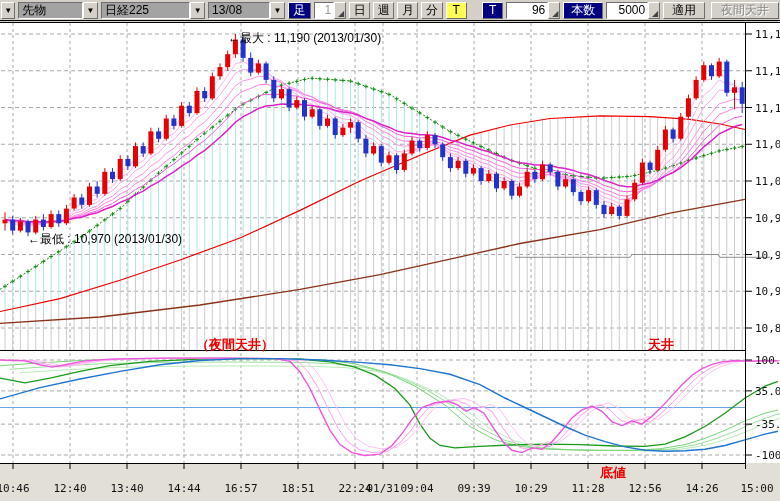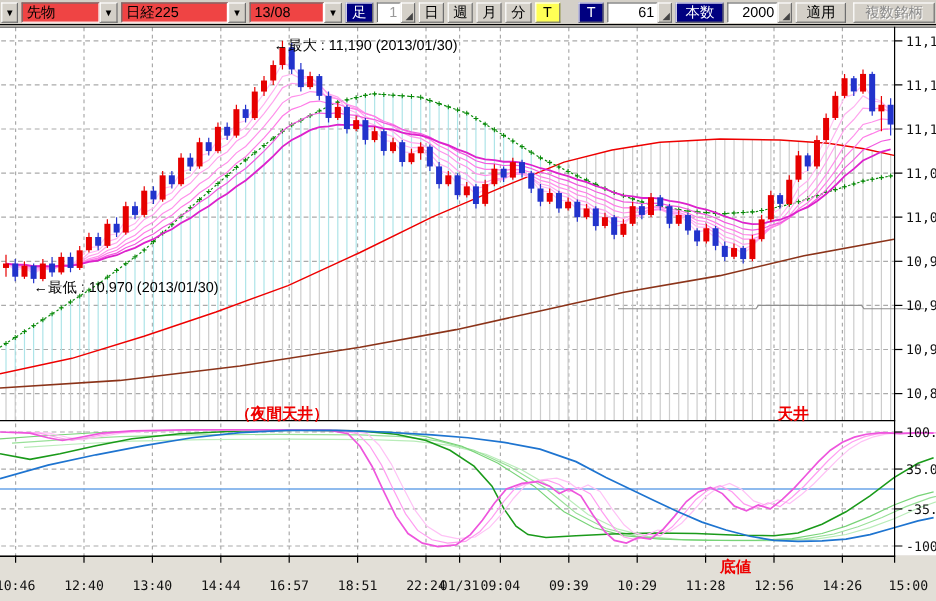"先物" .sunk { background: #ef4444 -> #a3a3a3 }
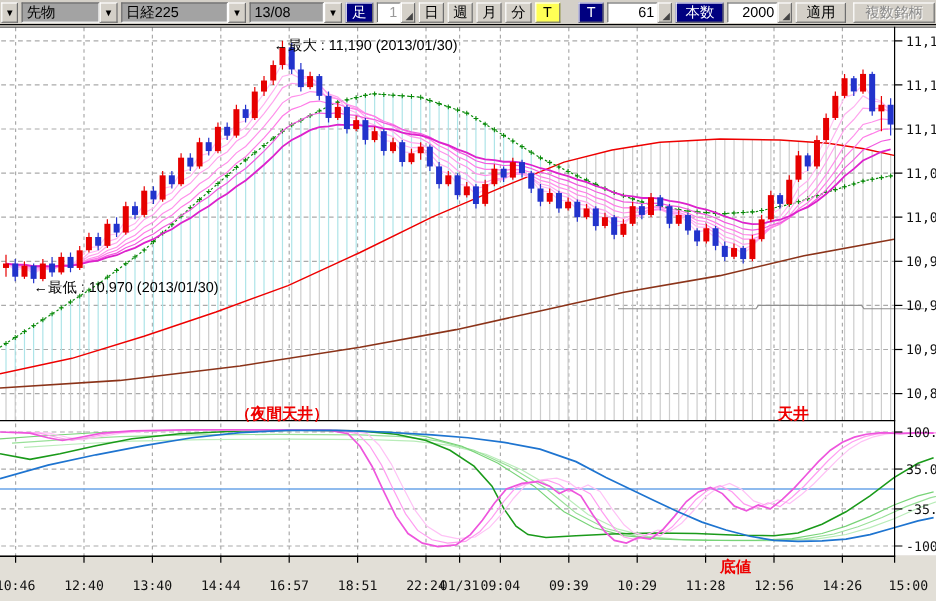"61" div.val { text: 61 -> 96 }
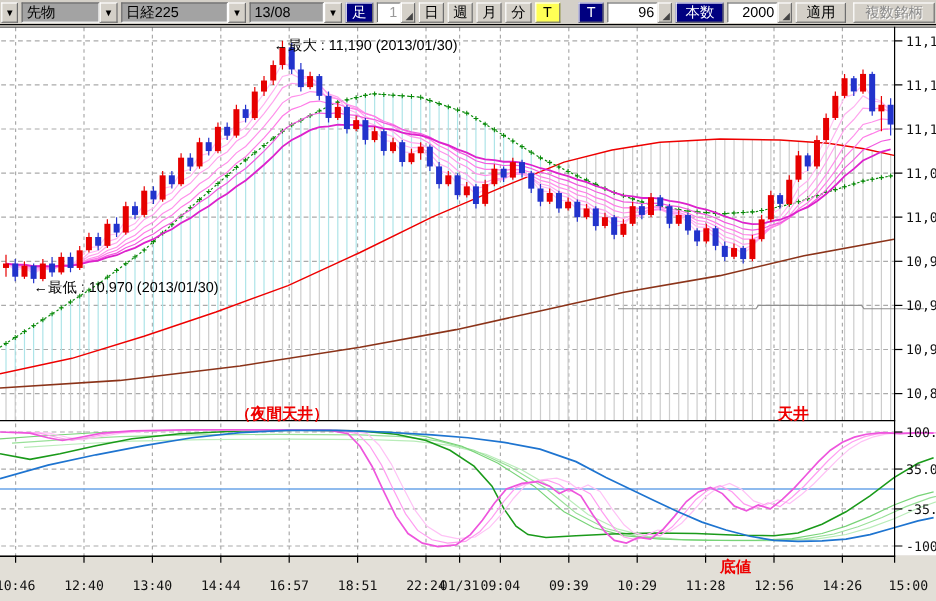"2000" div.val { text: 2000 -> 5000 }
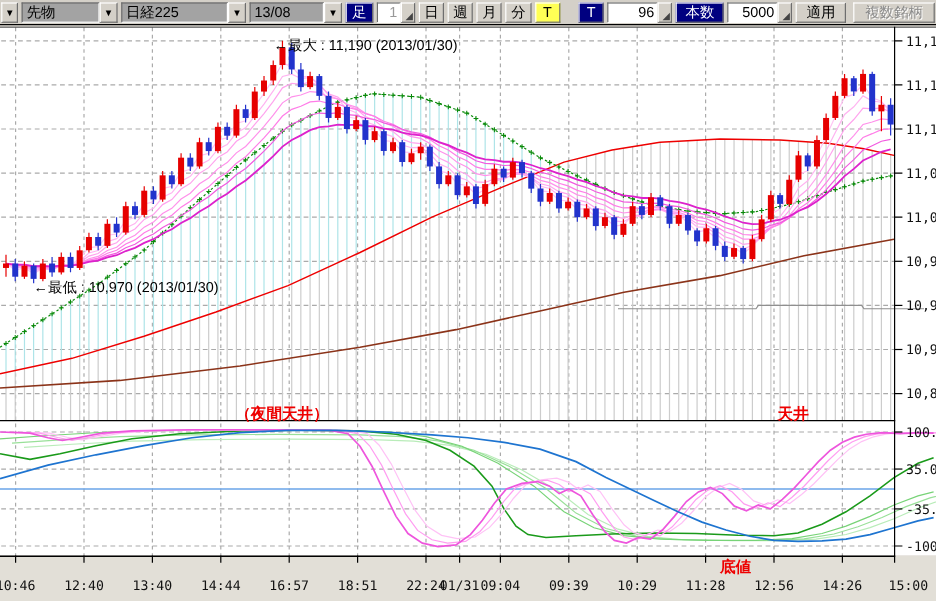"複数銘柄" div.bev { text: 複数銘柄 -> 夜間天井 }
